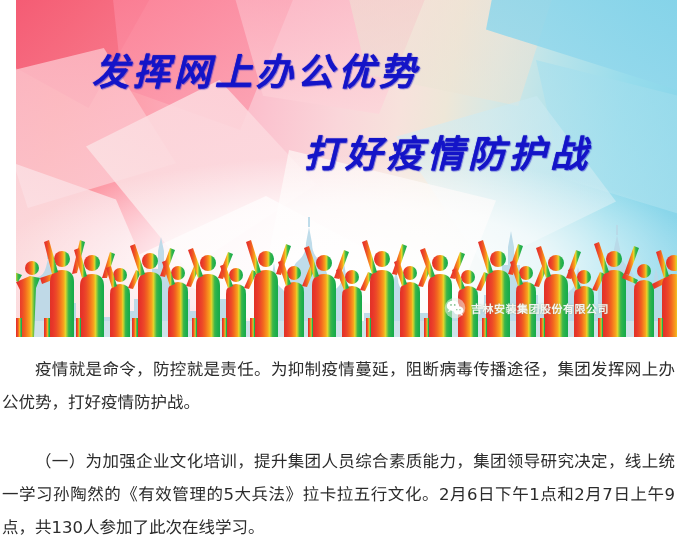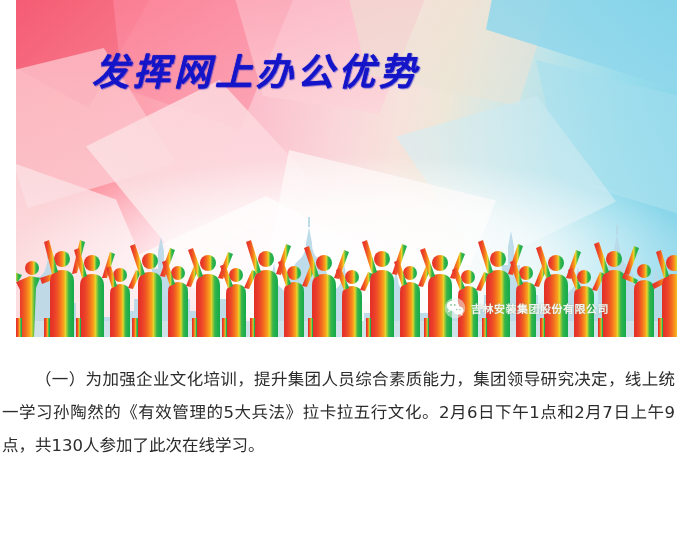"打好疫情防护战" div.title-line { html: none -> <div>打好疫情防护战</div> }
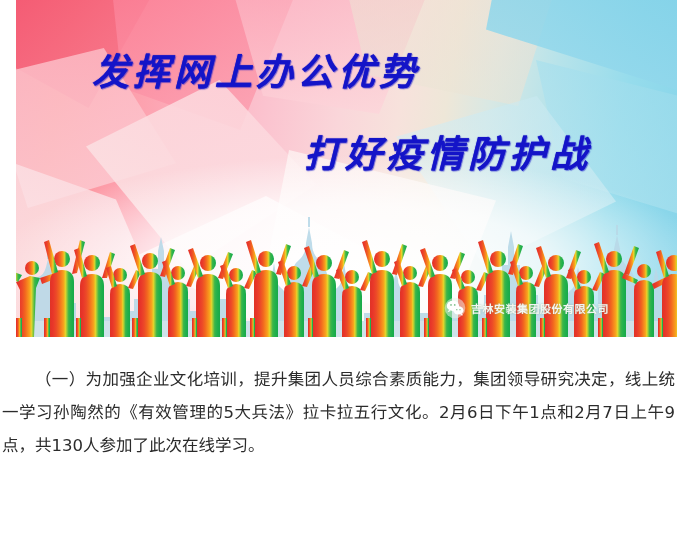"疫情就是命令，防控就是责任。为抑制疫情蔓延，阻断病毒传播途径，集团发挥网上办公优" p.para { html: none -> <p>疫情就是命令，防控就是责任。为抑制疫情蔓延，阻断病毒传播途径，集团发挥网上办公优势，打好疫情防护战。</p> }
